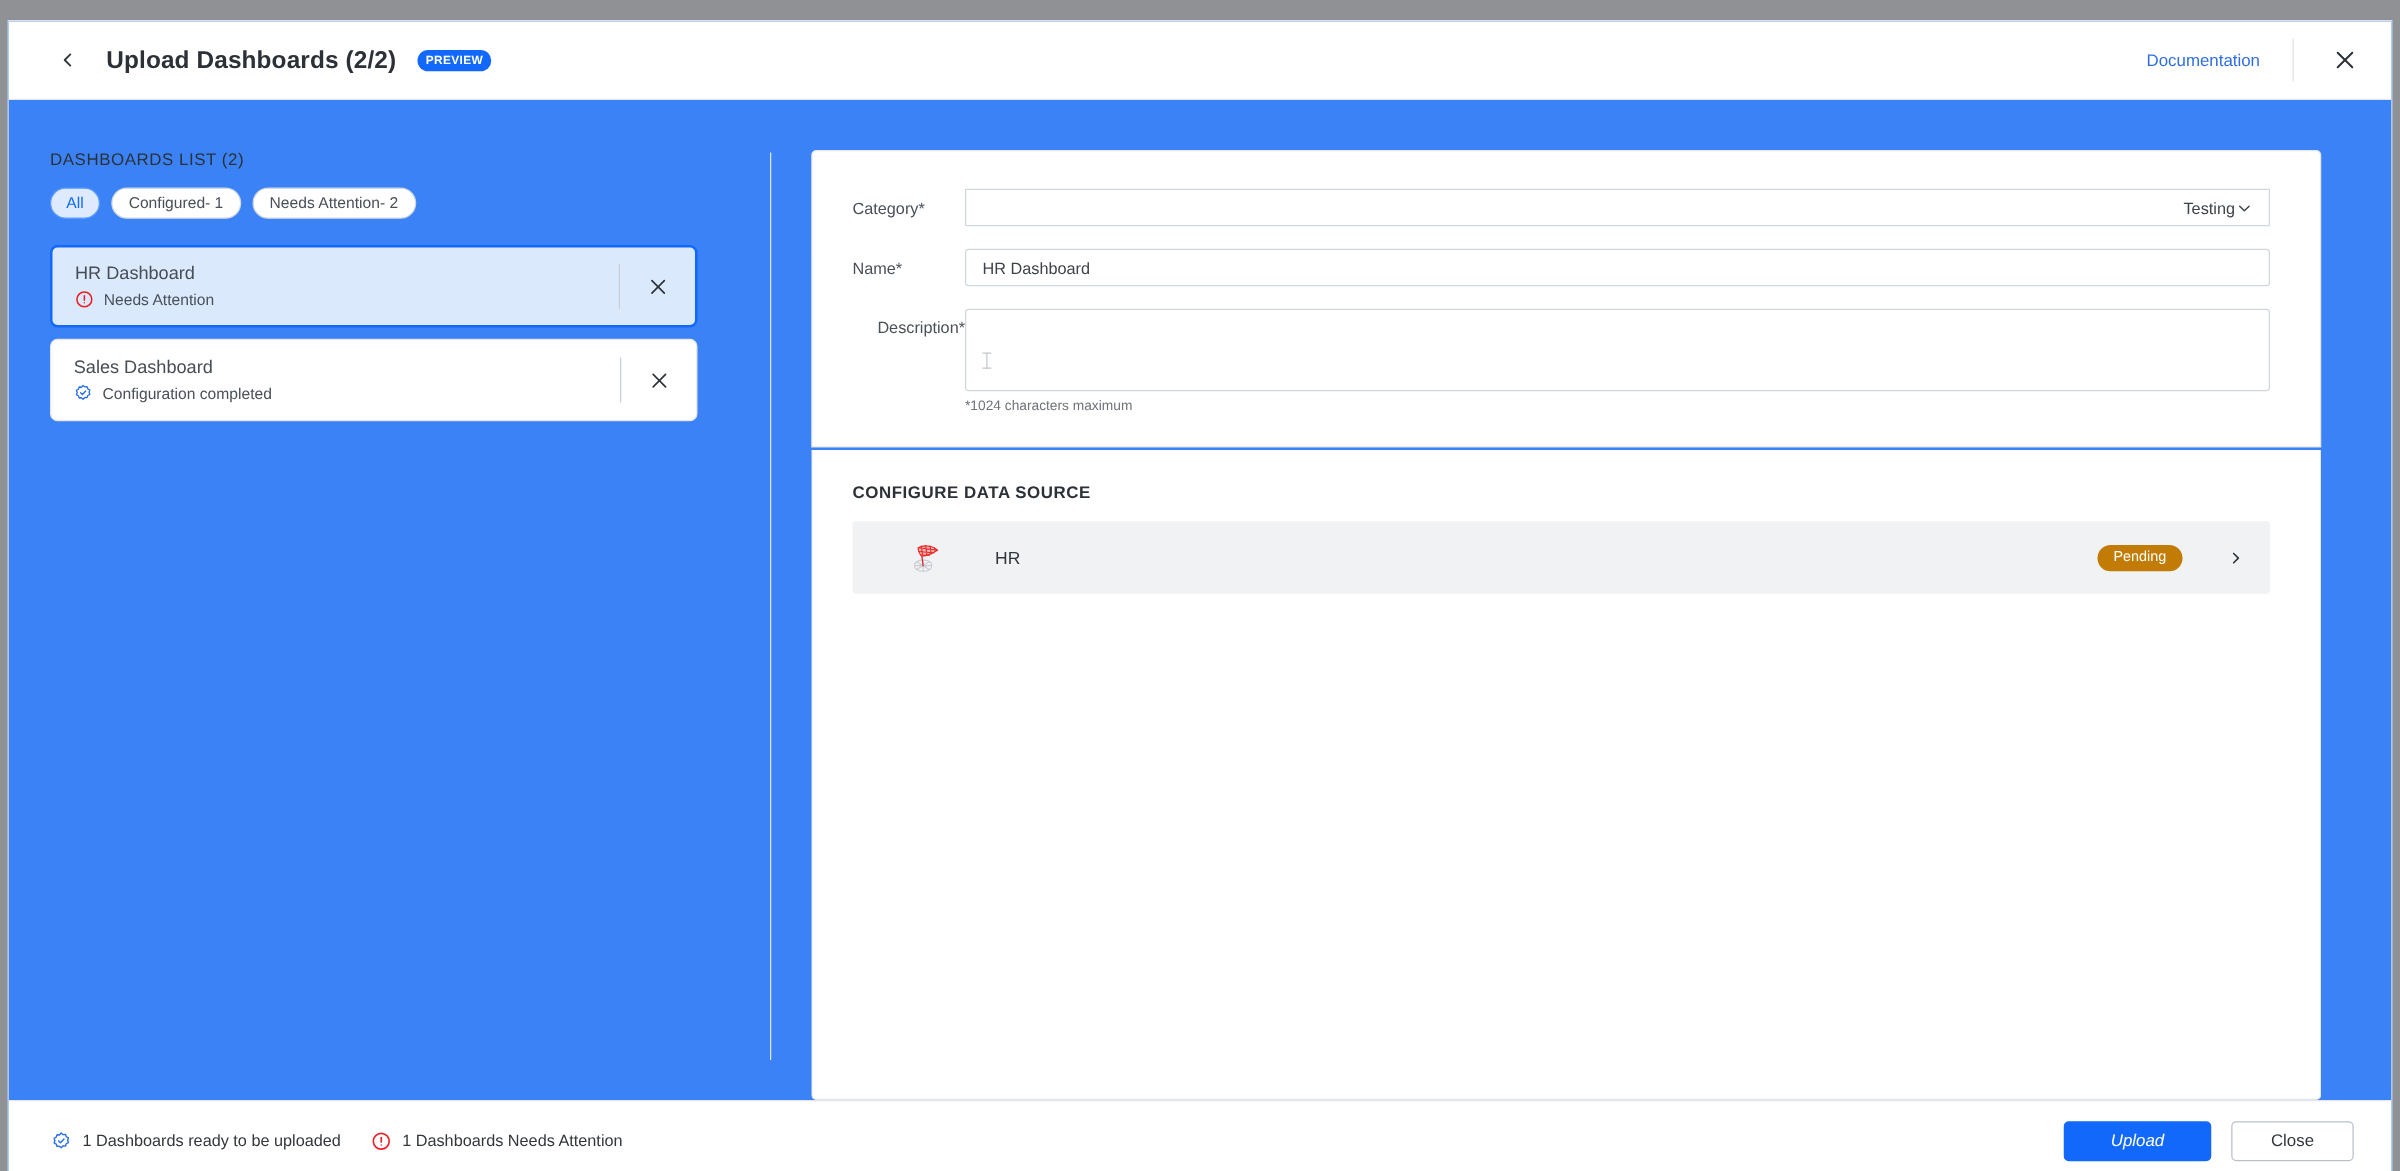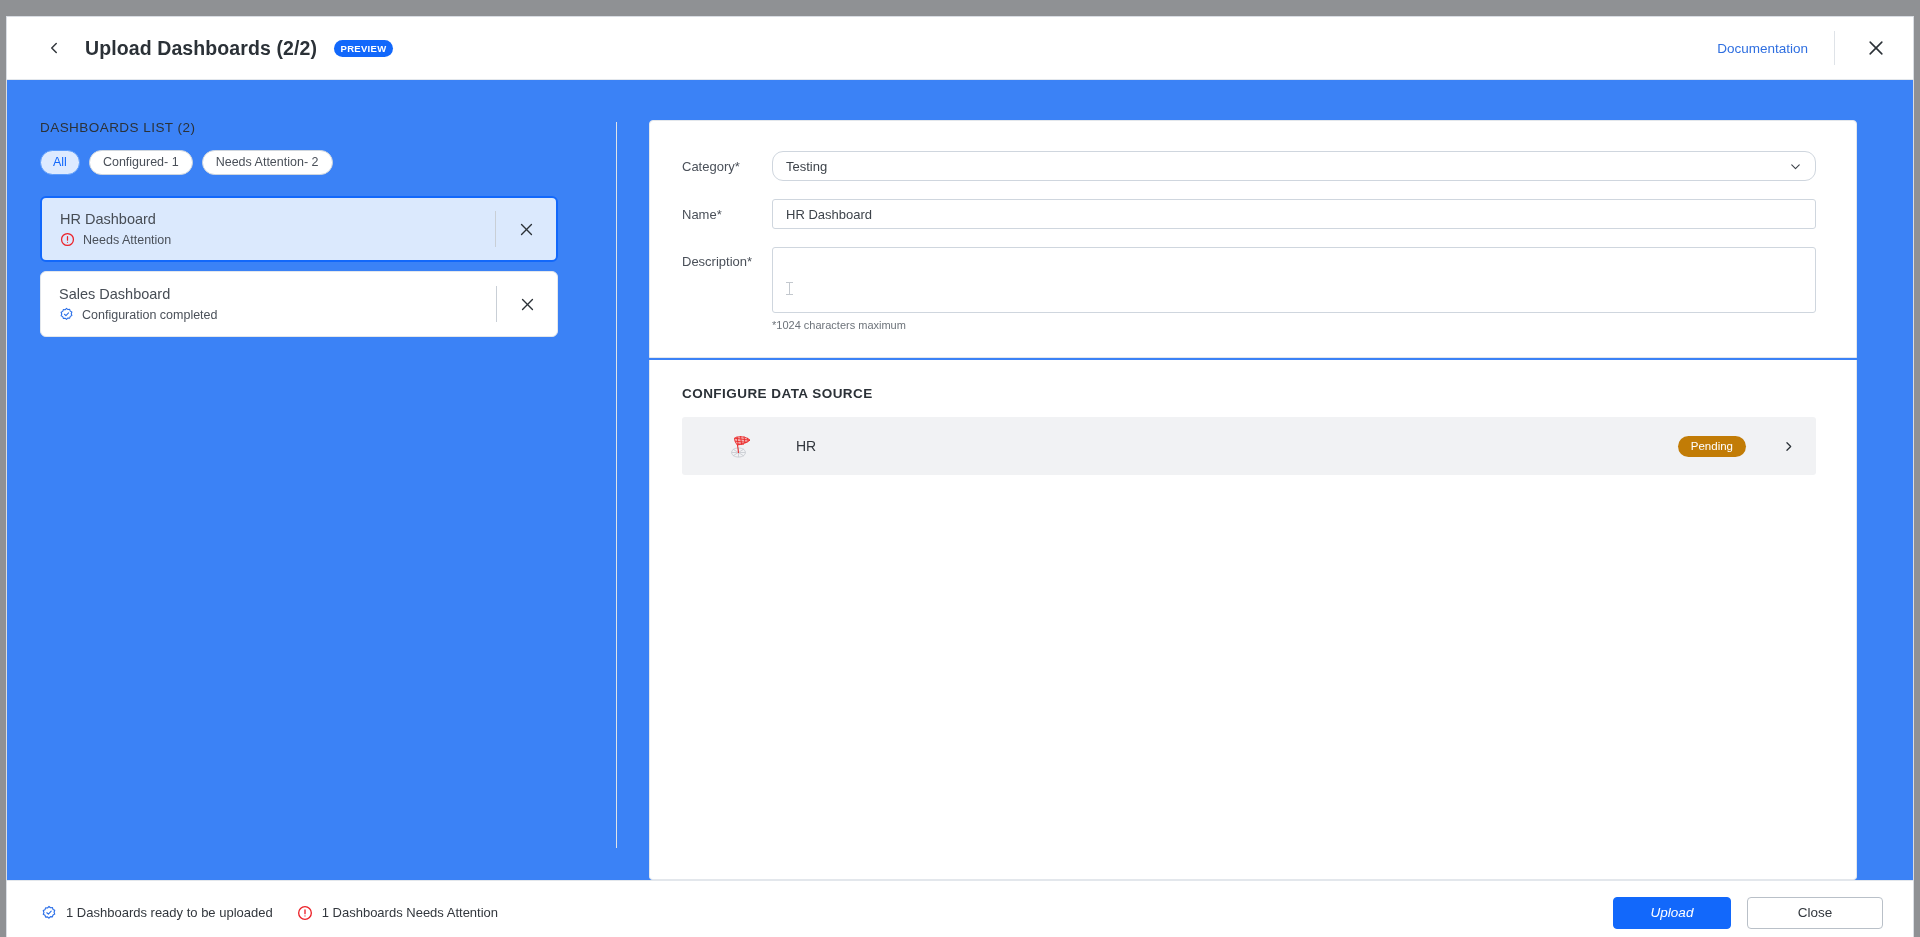"Testing" .sel-box { border-radius: 11px -> 1px; text-align: none -> right }
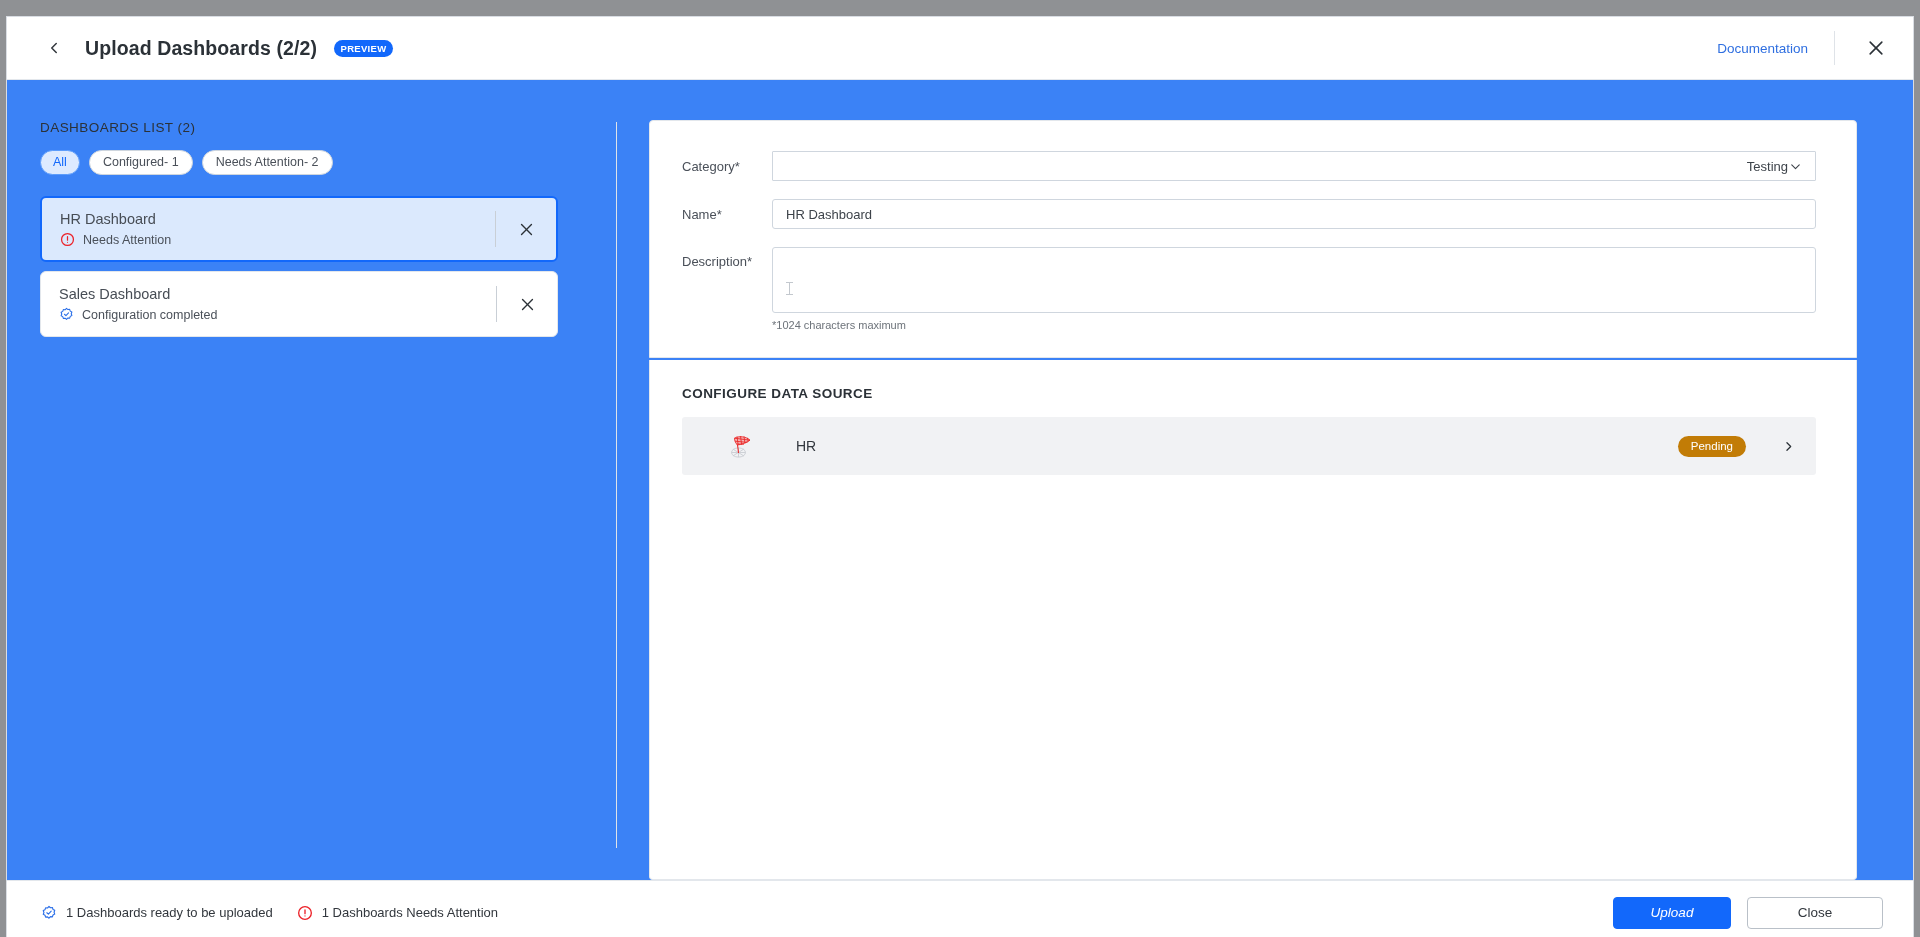"Description*" .form-label.ta { text-align: none -> right }
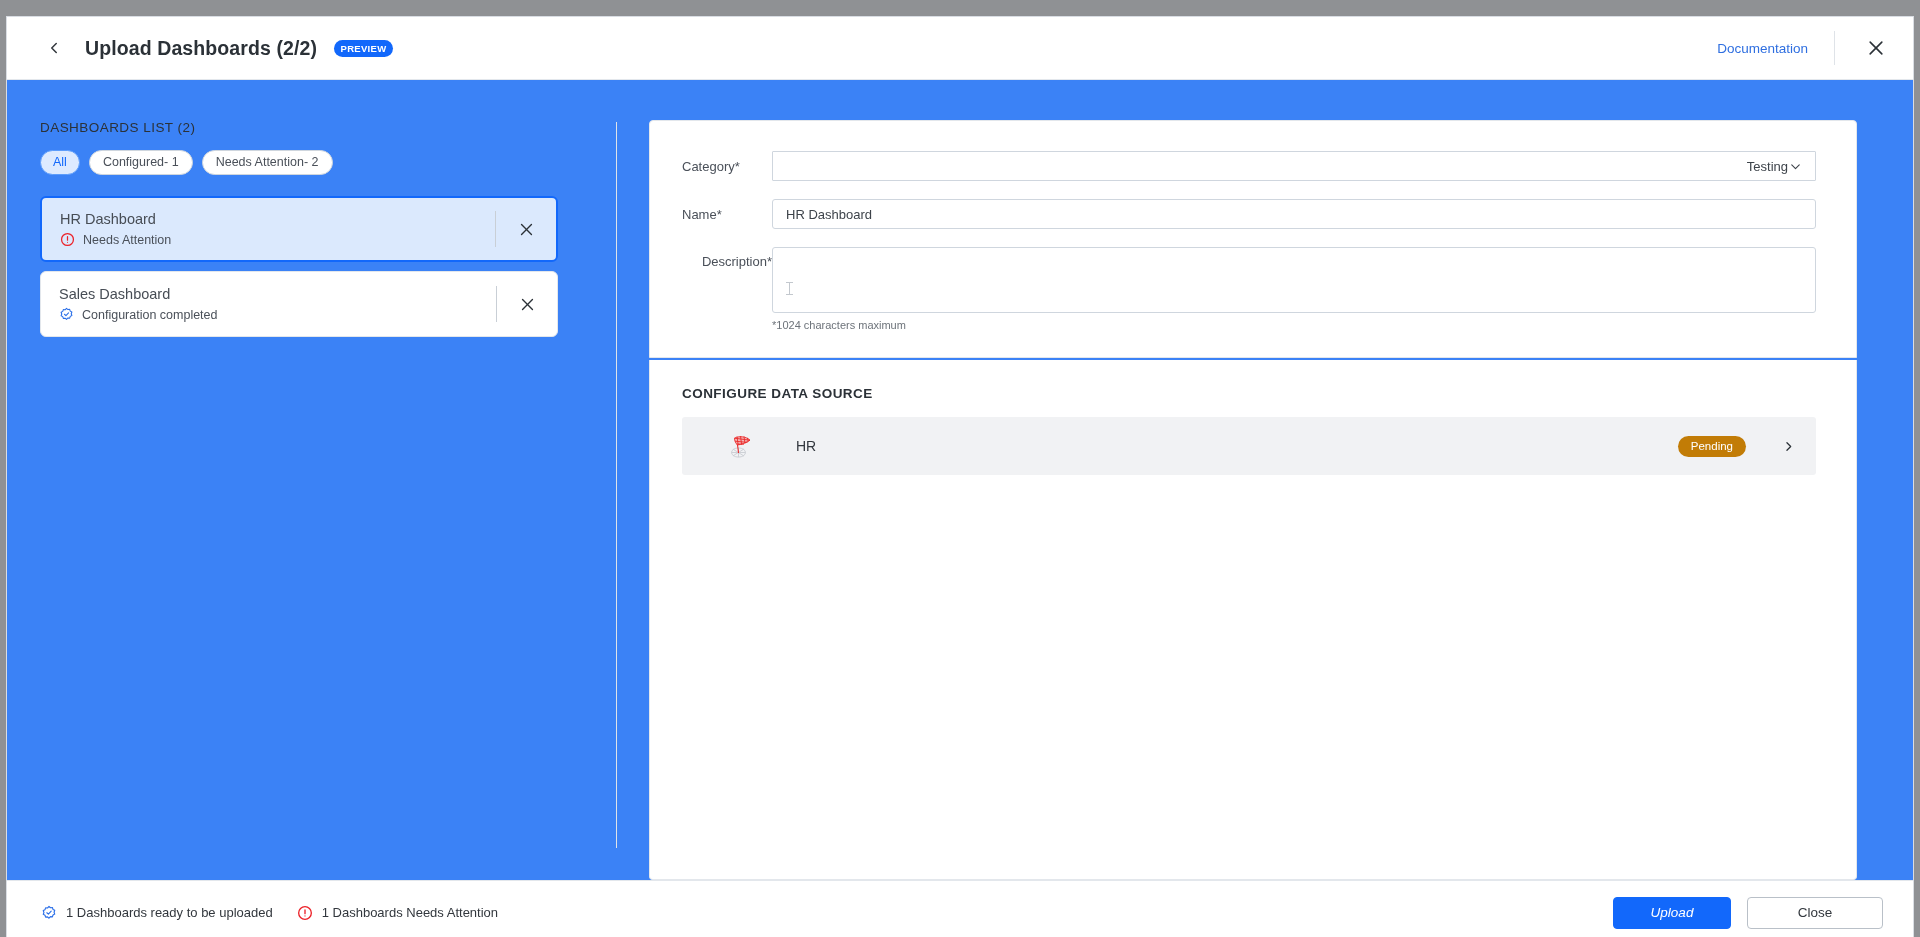"Close" .btn-secondary { width: 136px -> 98px }
